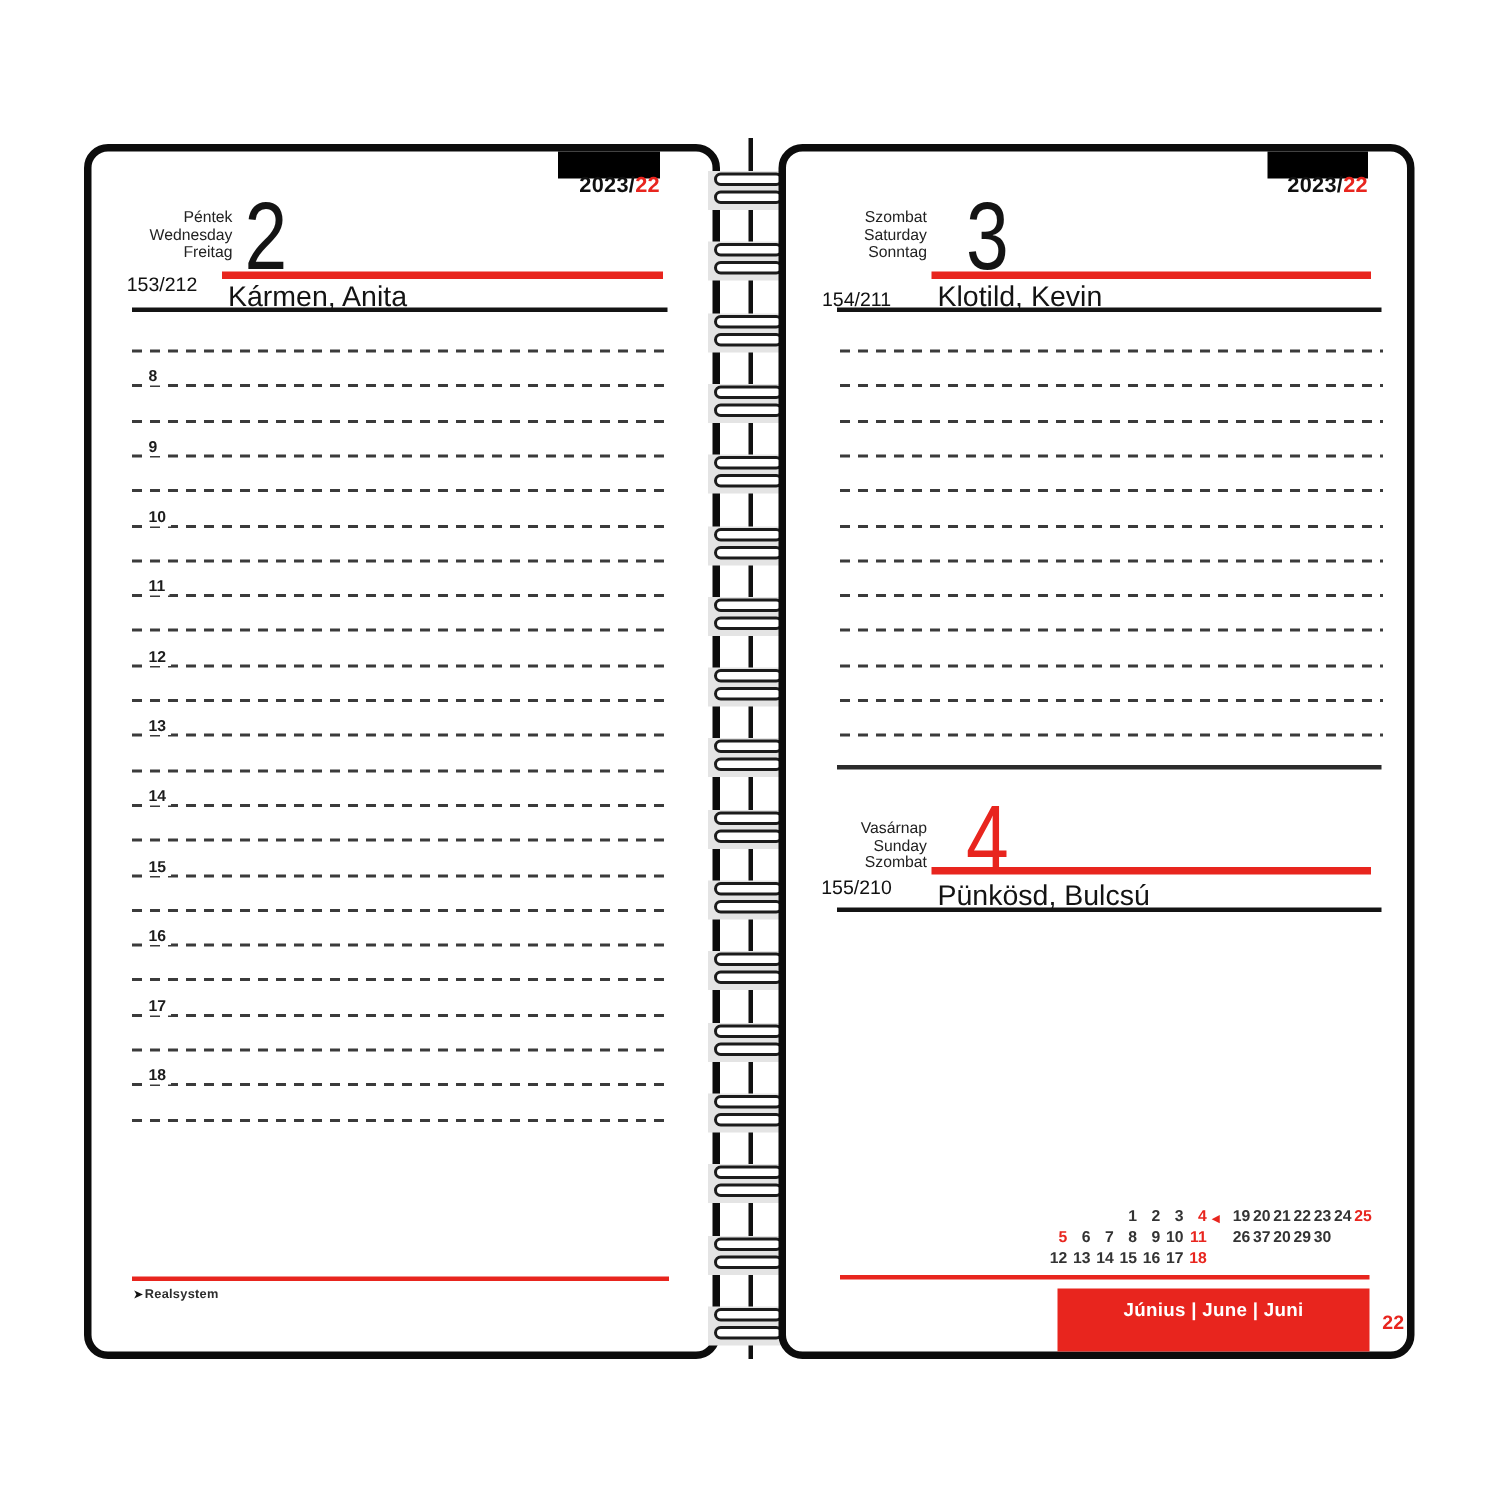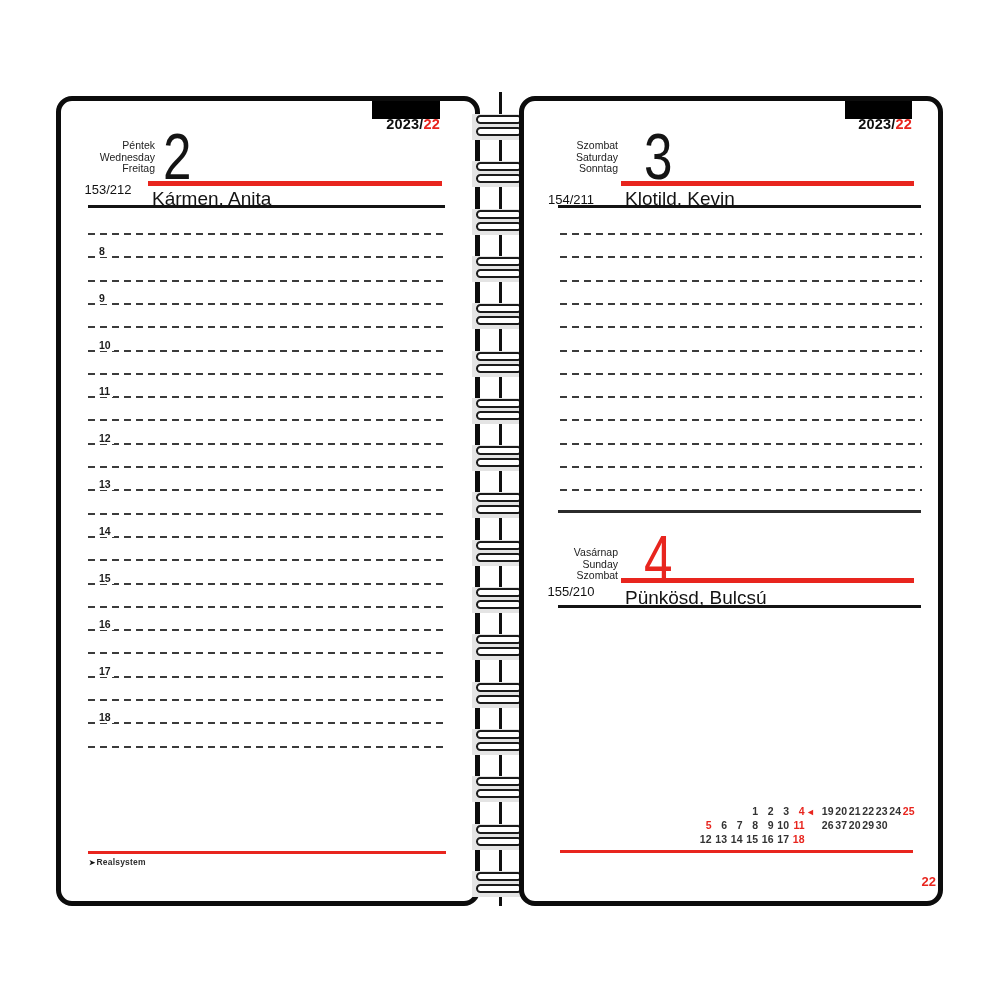"Június | June | Juni" div.monthtab { html: none -> <div>Június | June | Juni</div> }
